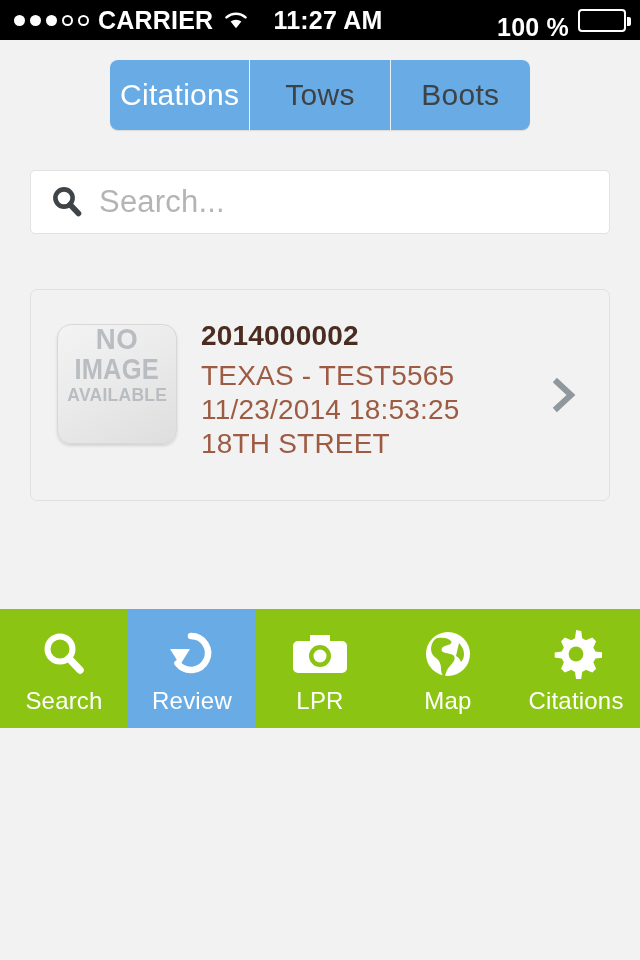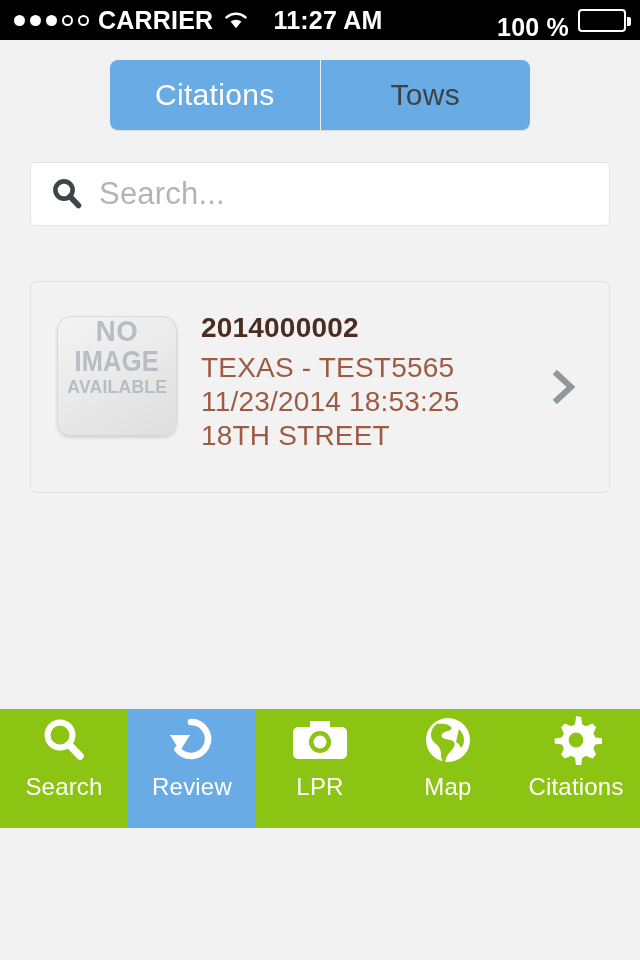"CARRIER" .phone { height: 828px -> 728px }
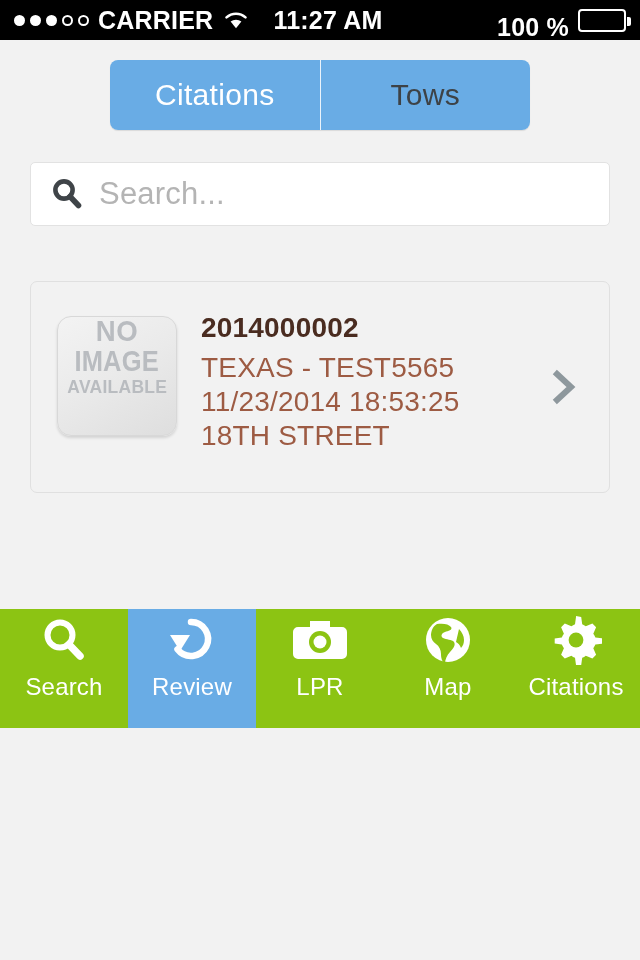"Boots" div.seg { html: none -> <div>Boots</div> }
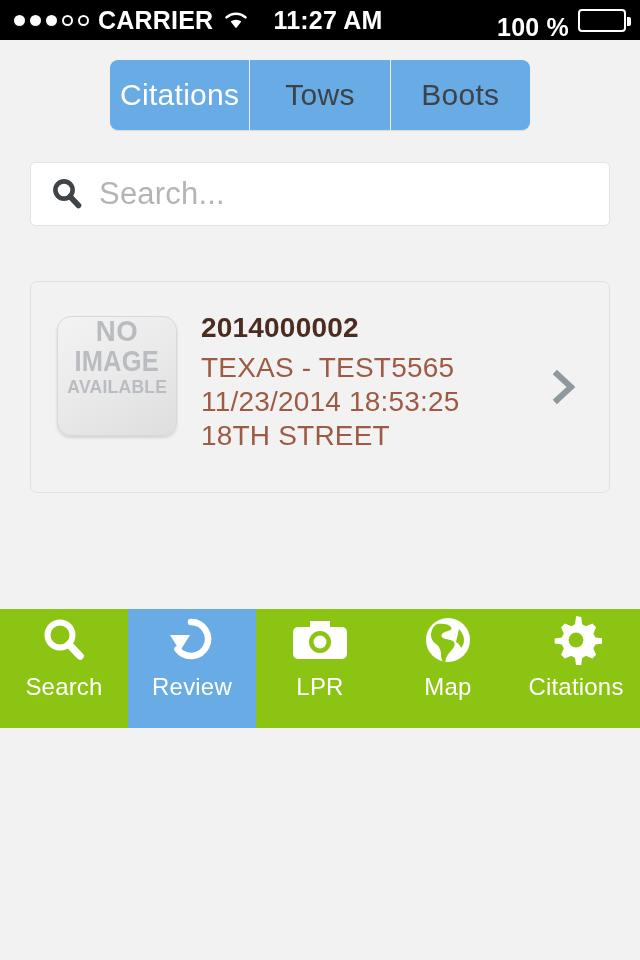"Search..." .search-wrap { padding: 32px 30px 0 30px -> 40px 30px 0 30px }
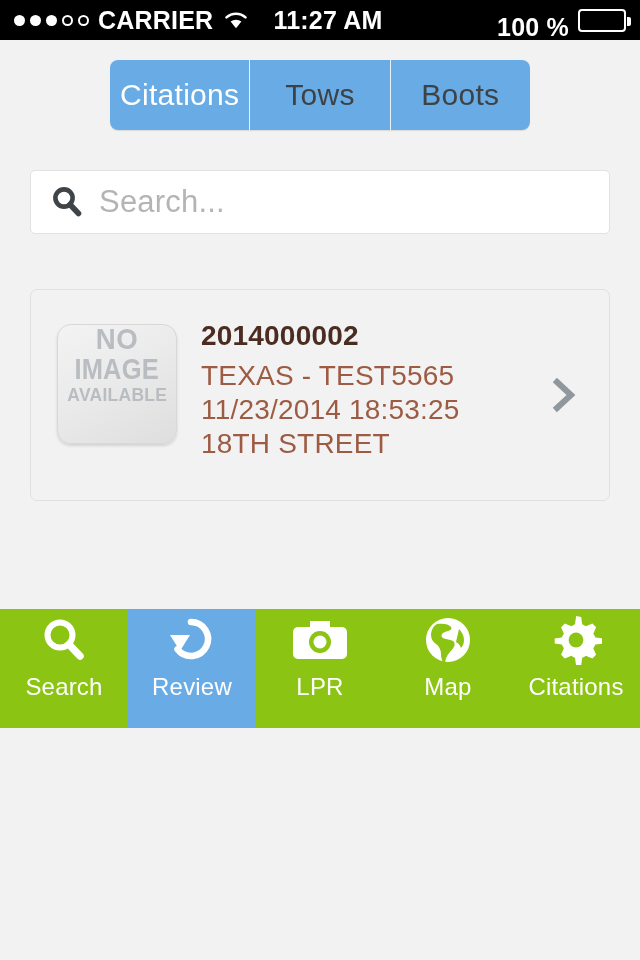"Search" .tab { justify-content: flex-start -> center }
